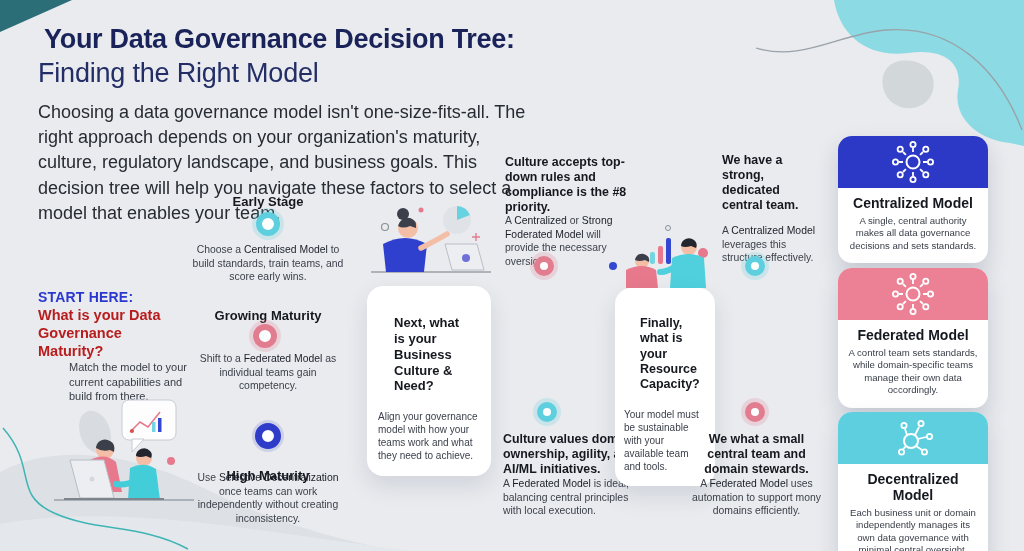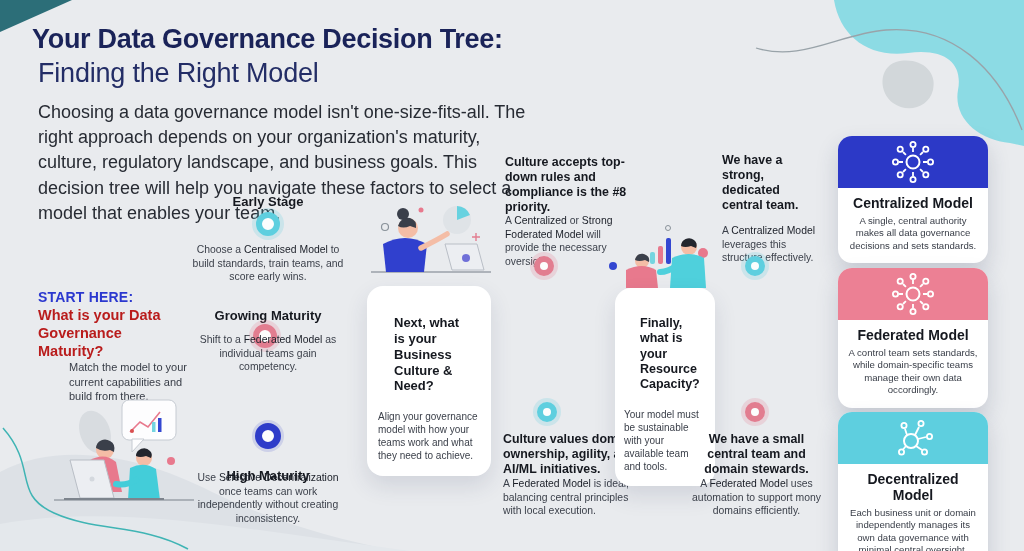"Your Data Governance Decision Tree:" div.abs { left: 32px -> 44px }
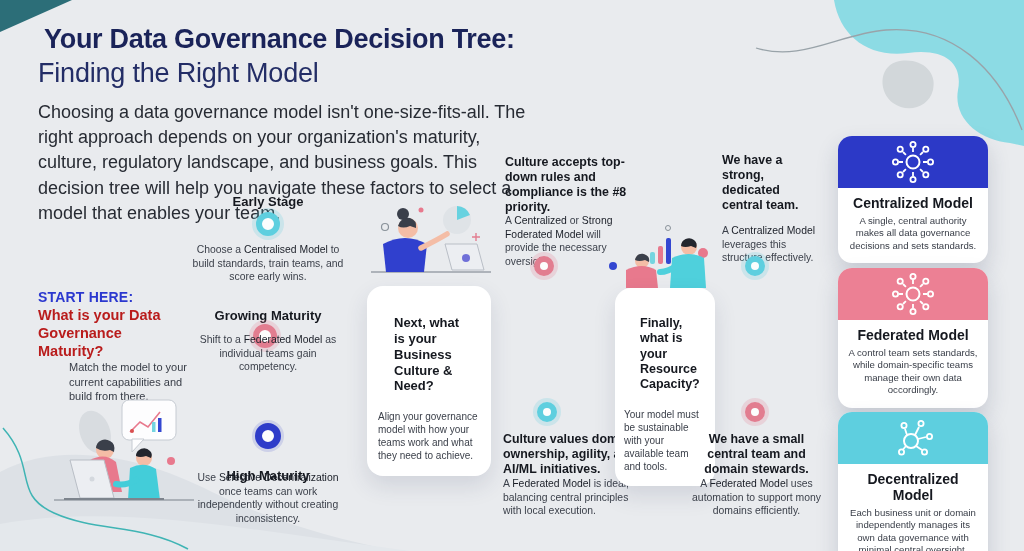"Shift to a Federated Model" div.abs { top: 333px -> 352px }
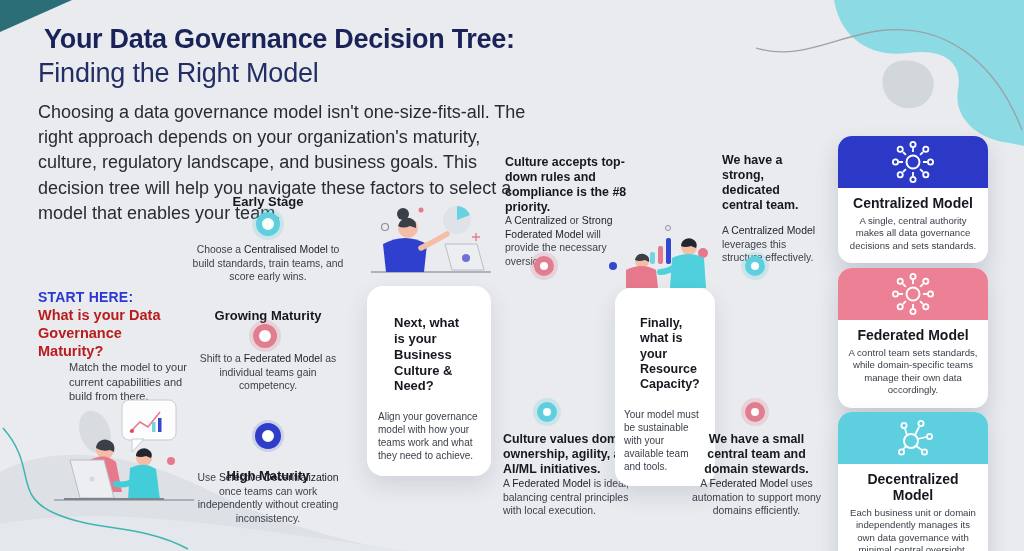"We have a small central" div.abs { text: have -> what }
